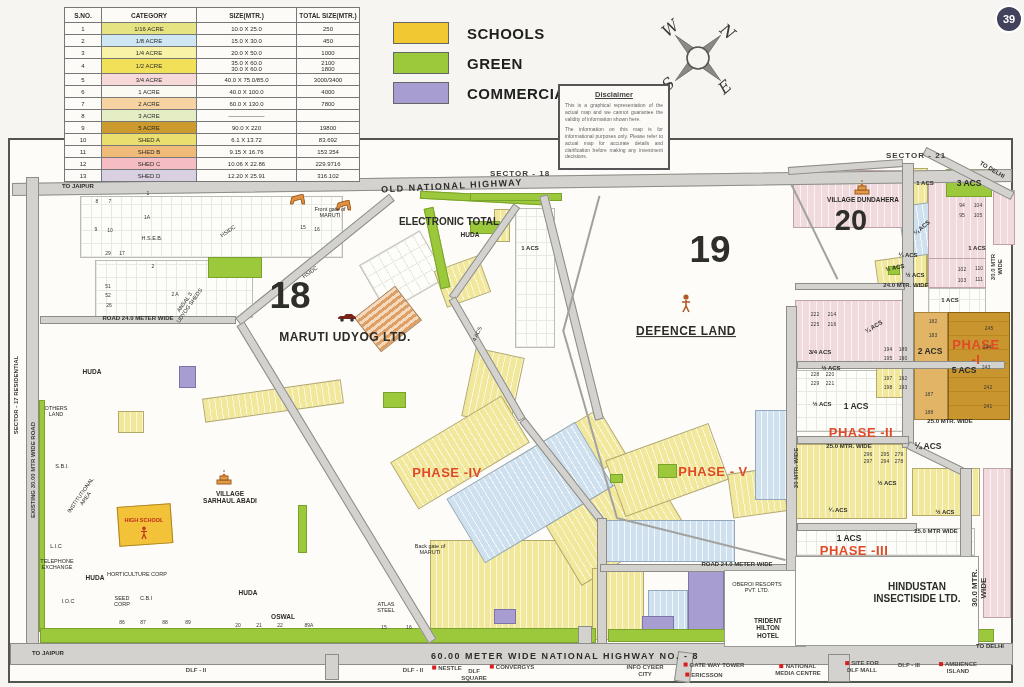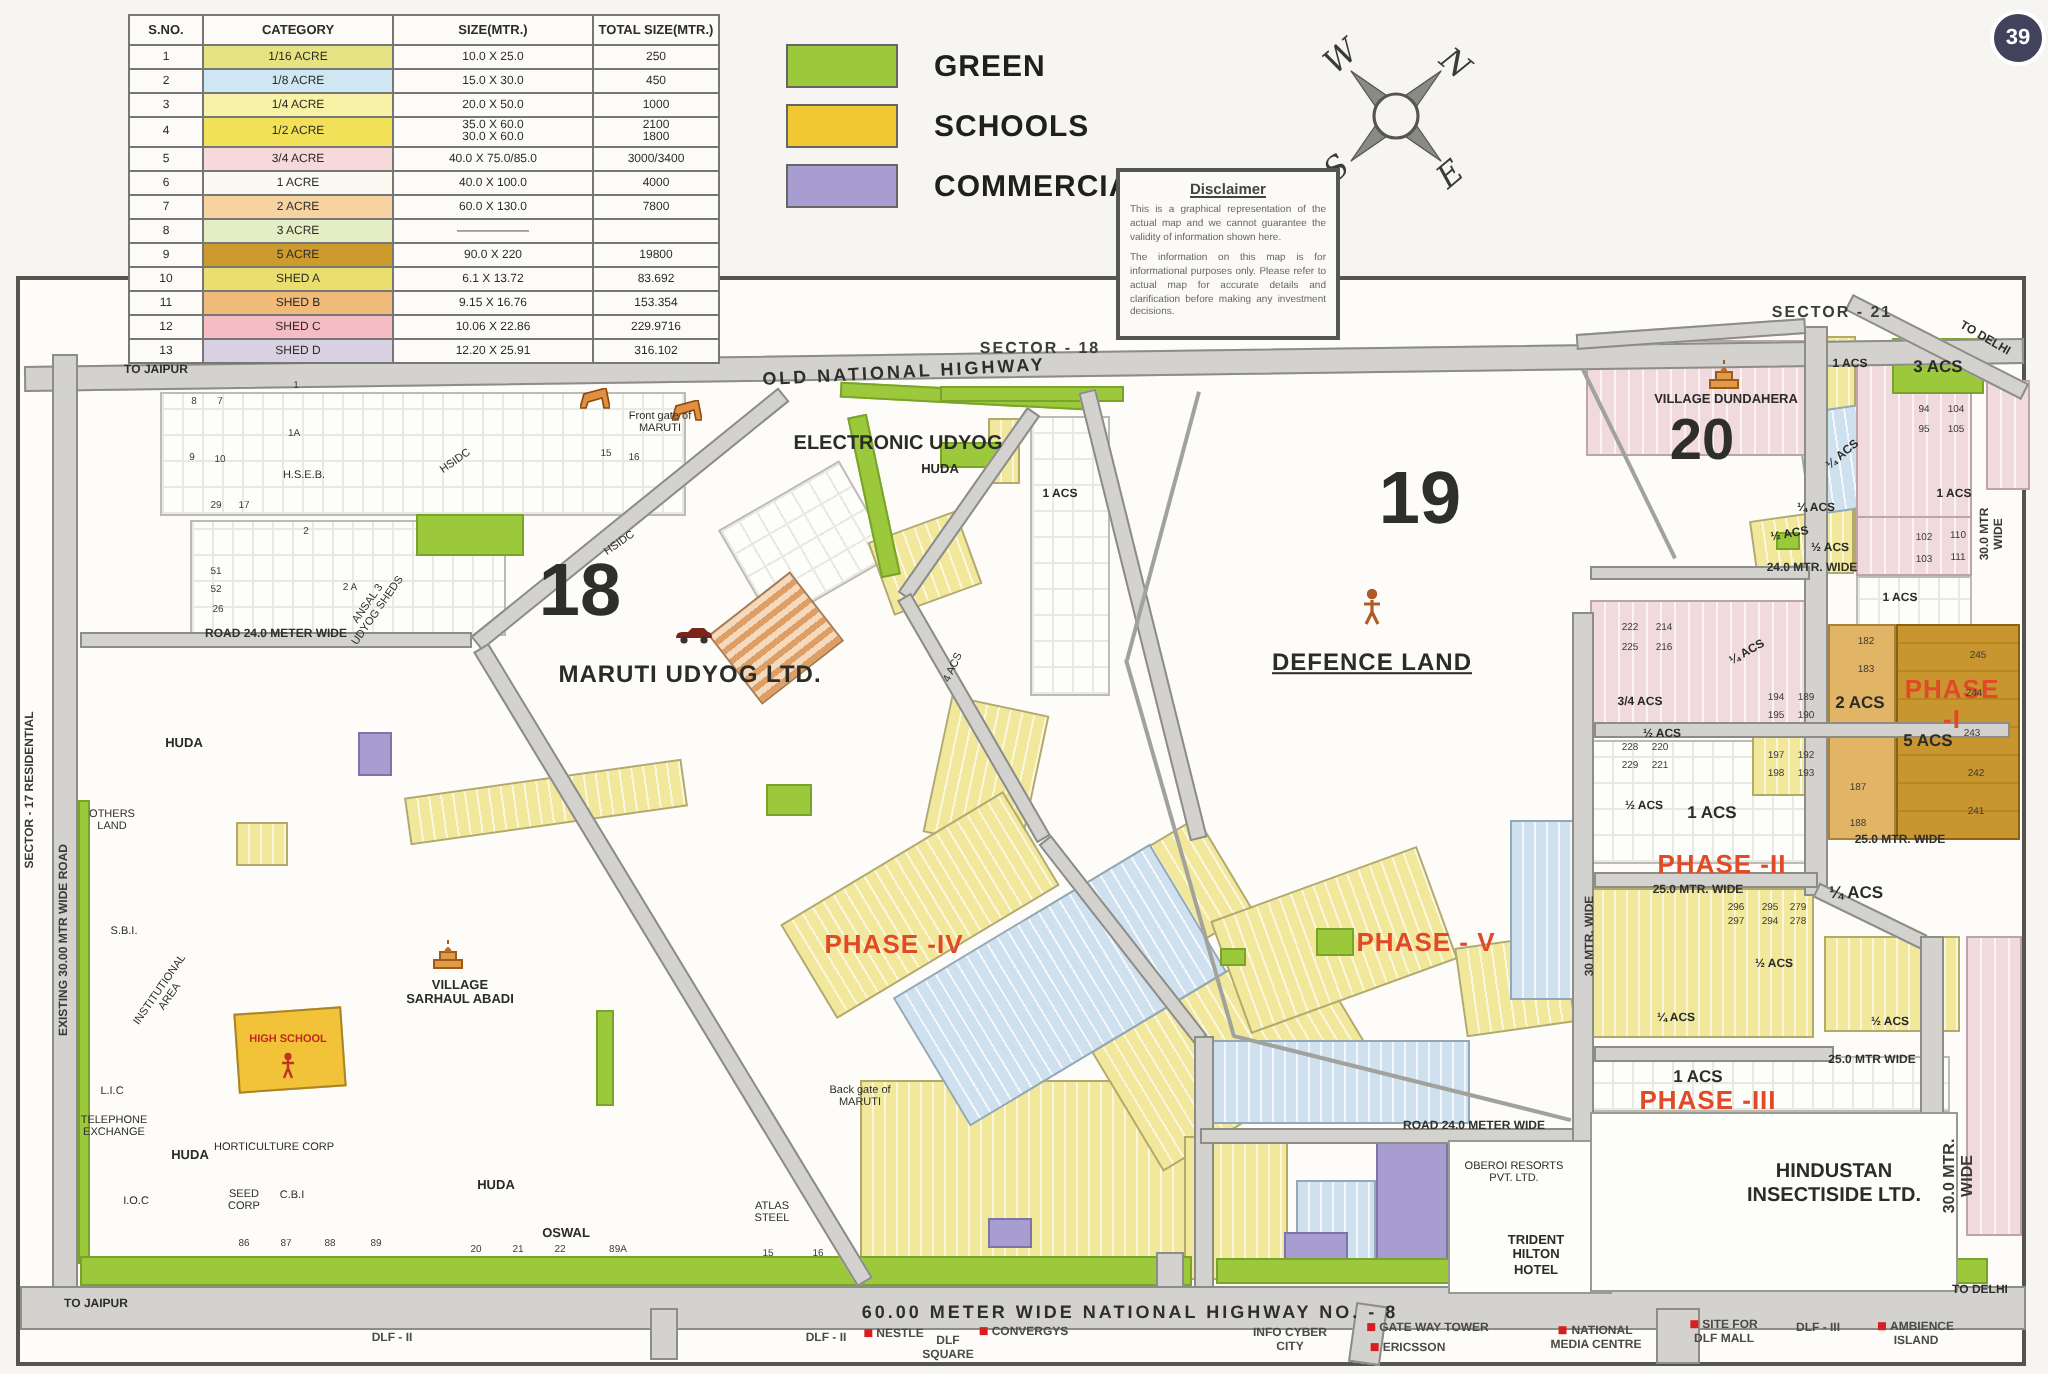"GREEN" div.legend-row { order: before "SCHOOLS" -> after "SCHOOLS" }
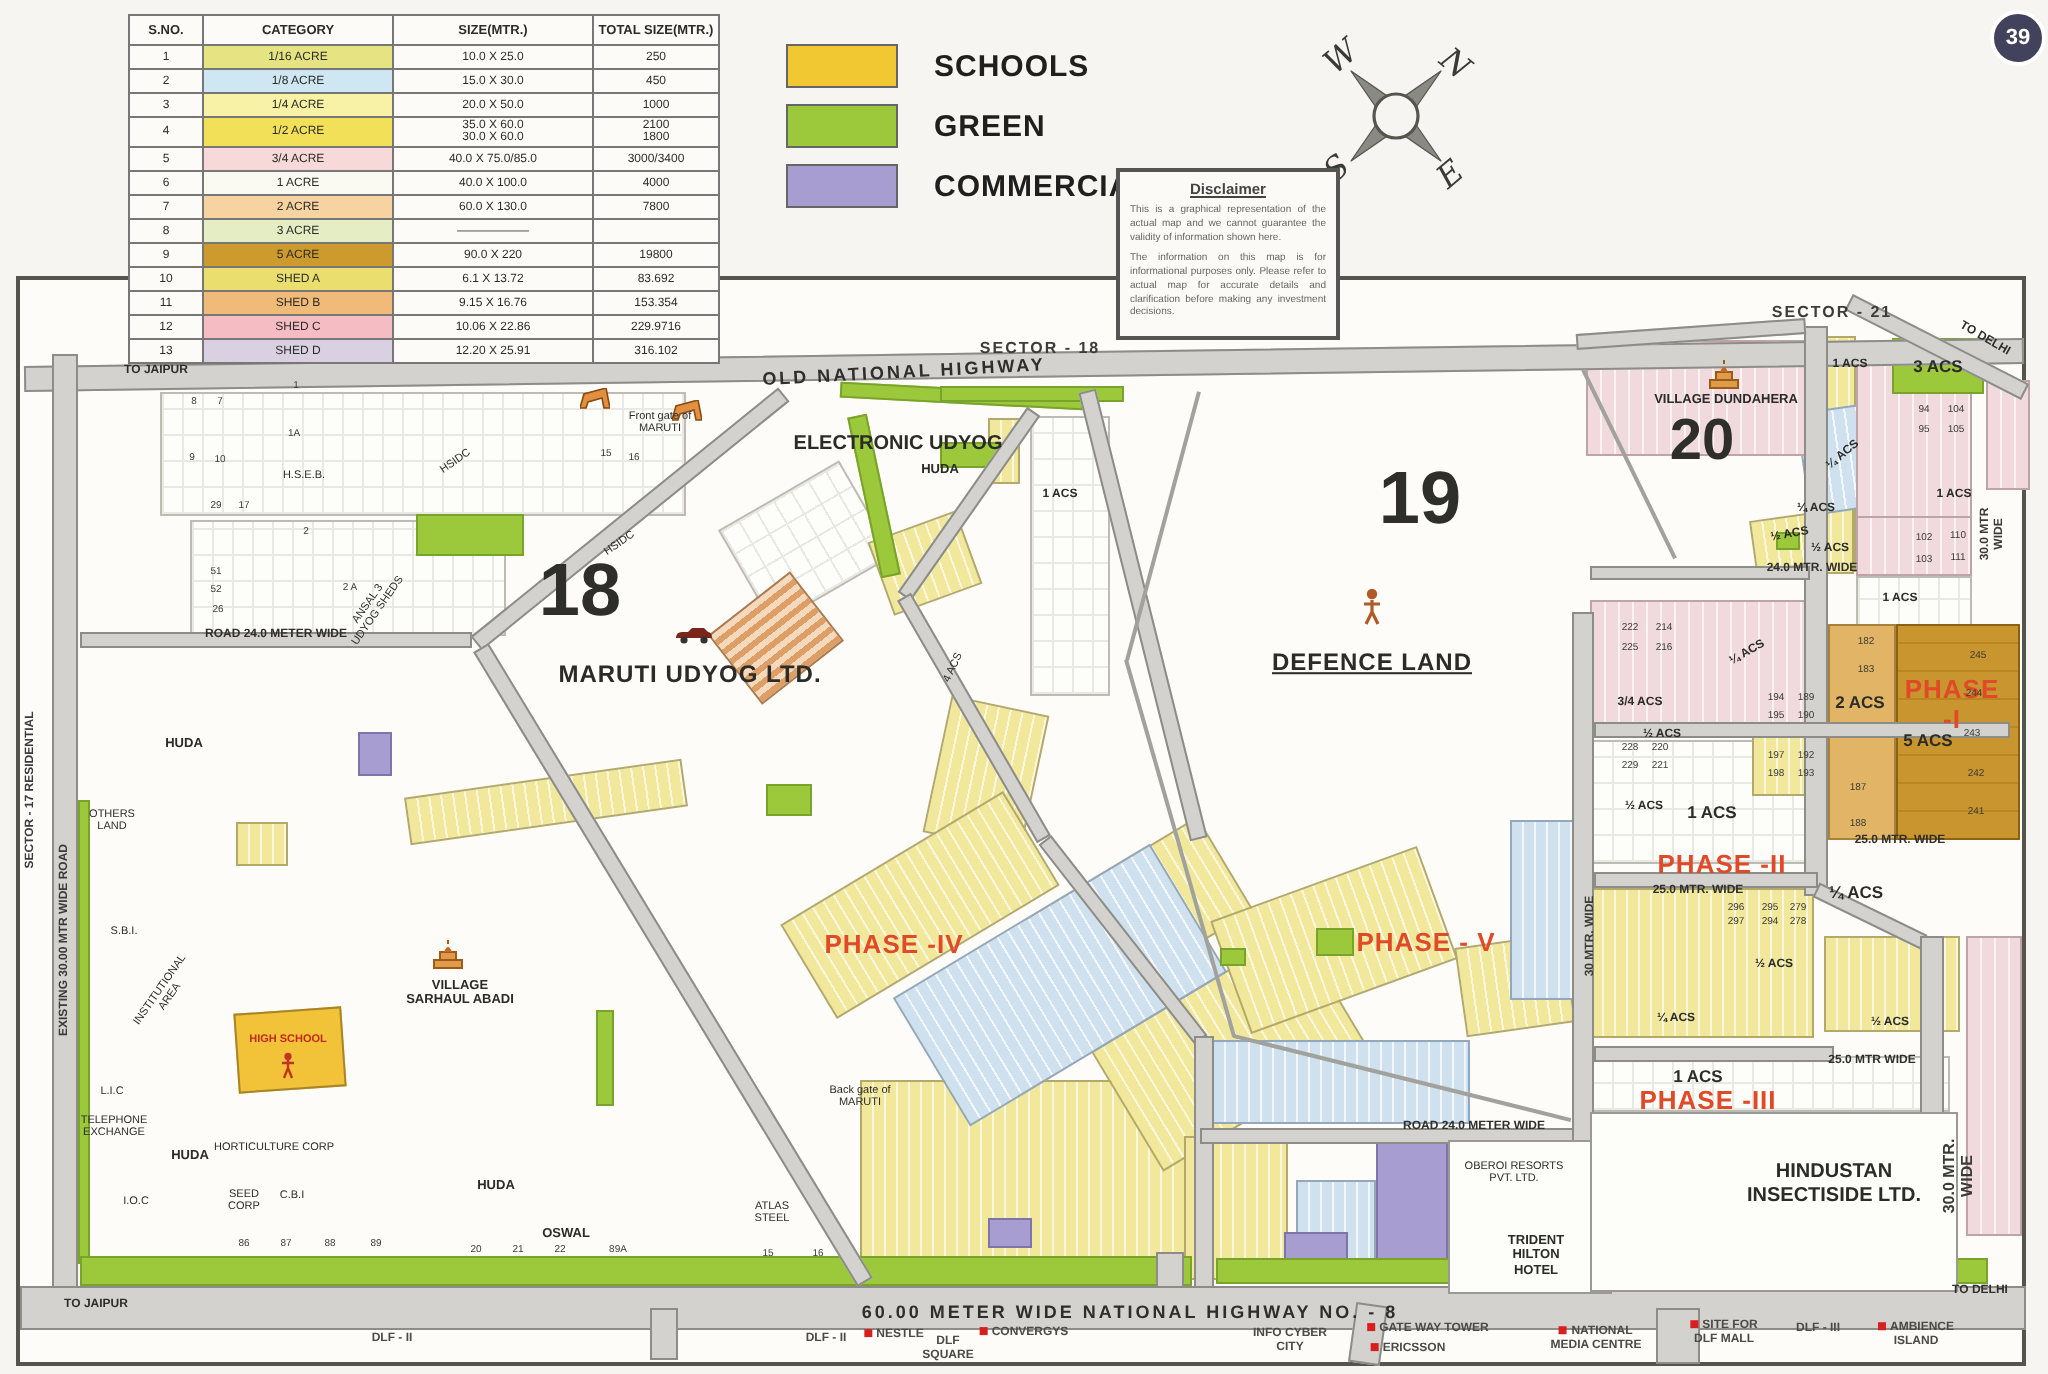"ELECTRONIC UDYOG" span.lbl { text: UDYOG -> TOTAL }
